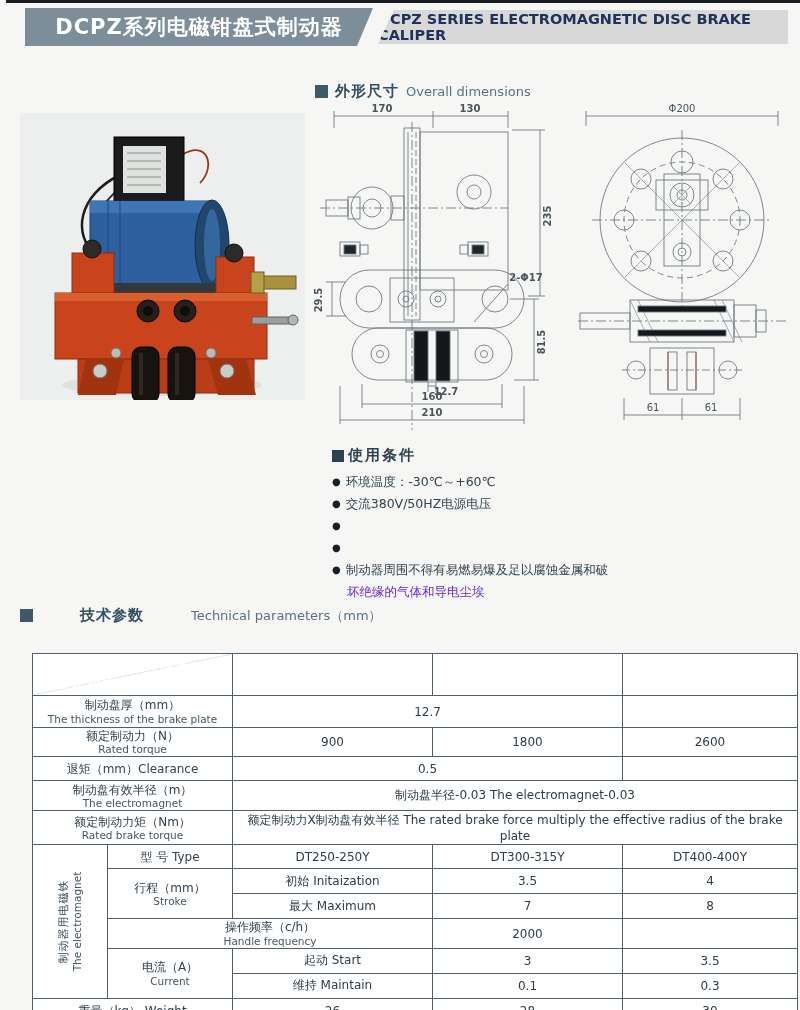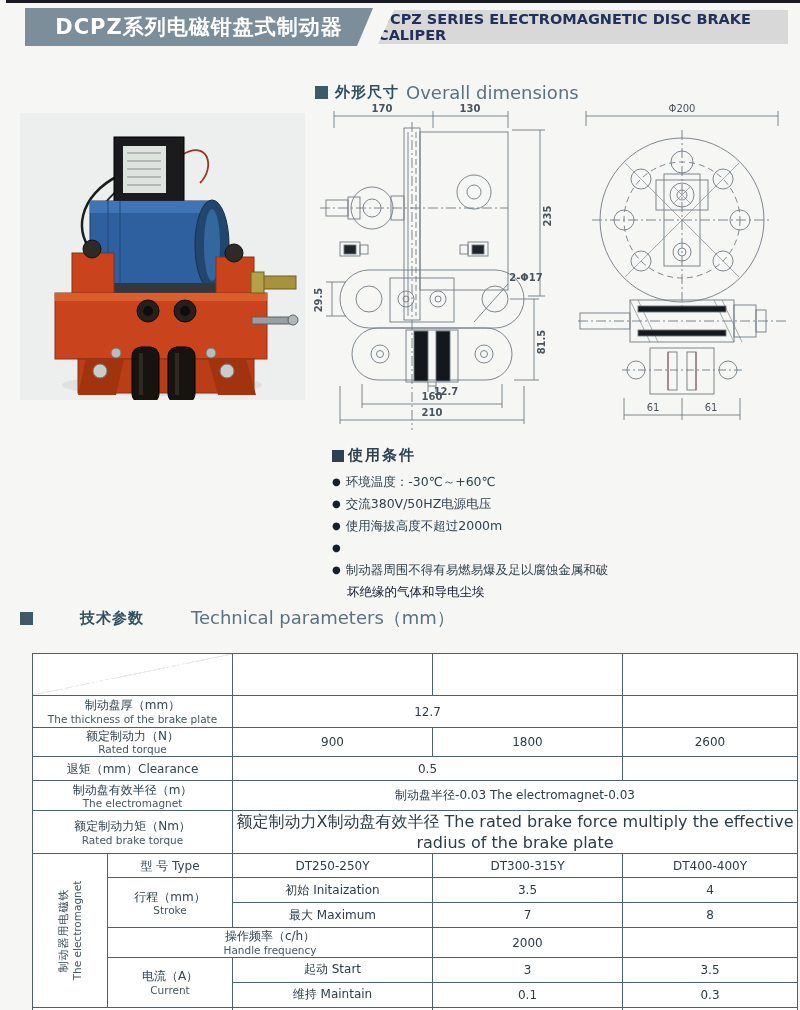"Overall dimensions" .sec-en { font-size: 18px -> 13px }
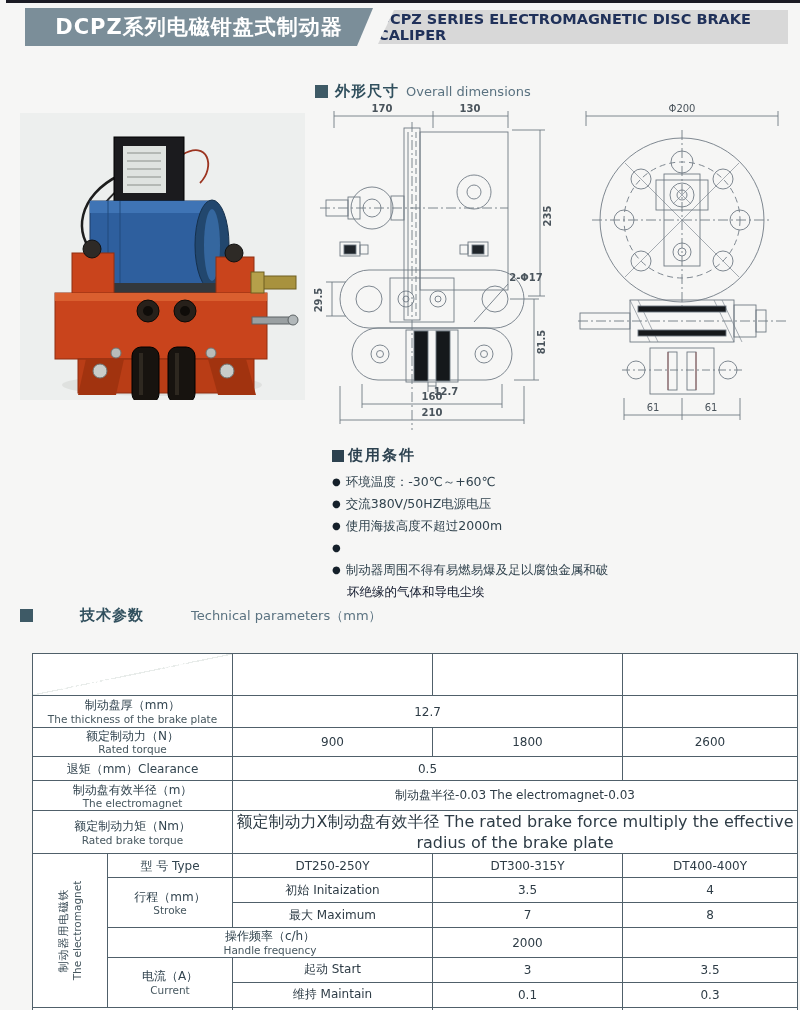"使用海拔高度不超过2000m" span { html: <span>使用海拔高度不超过2000m</span> -> none }
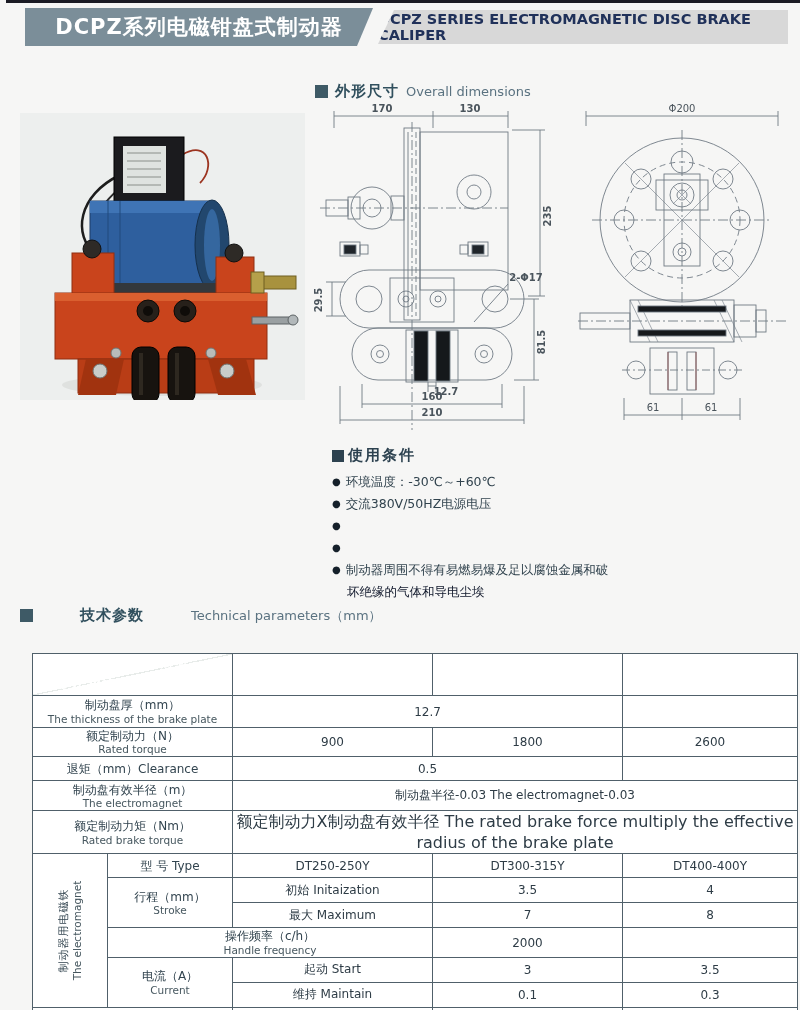"坏绝缘的气体和导电尘埃" .cond-cont { color: #0f172a -> #6d28d9 }
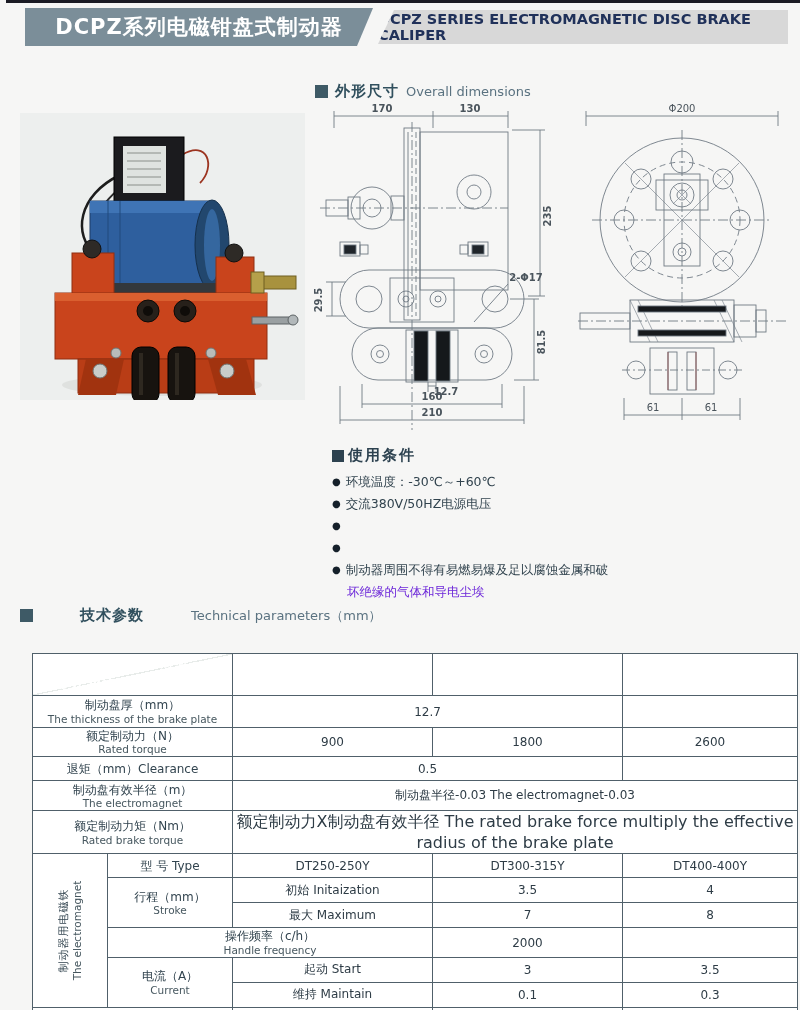"额定制动力X制动盘有效半径 The rated brake force" td { font-size: 16px -> 12px }
